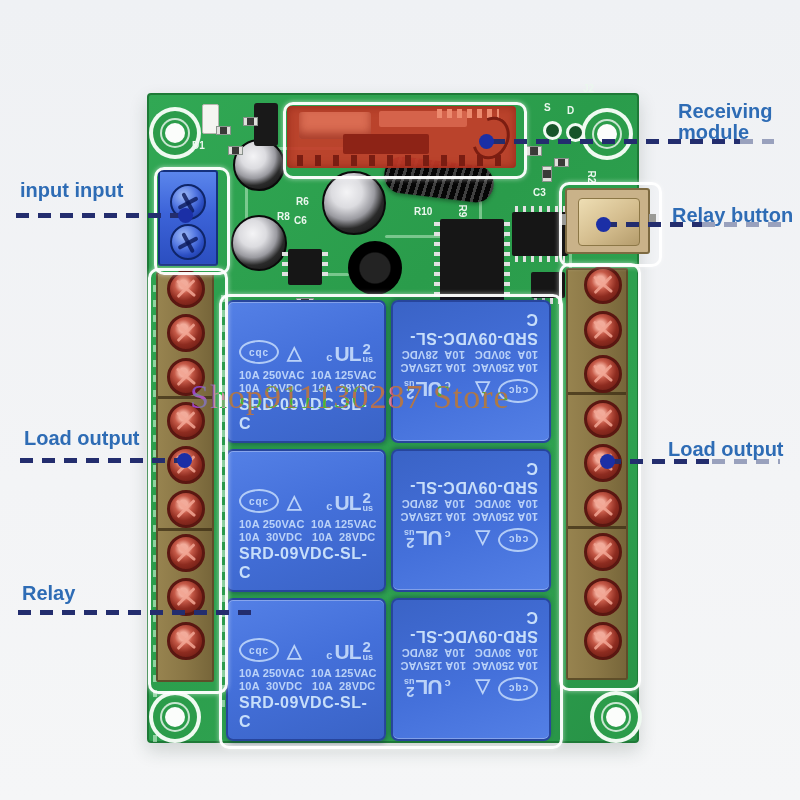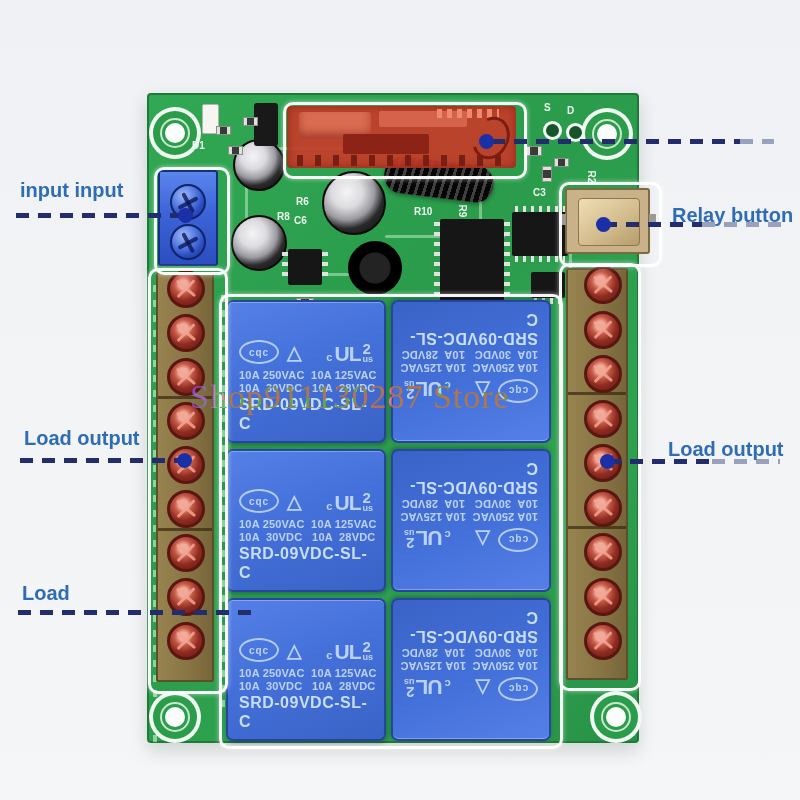"Receiving" div.anno-label { html: none -> <div> <div>Receiving</div> <div>module</div> </div> }
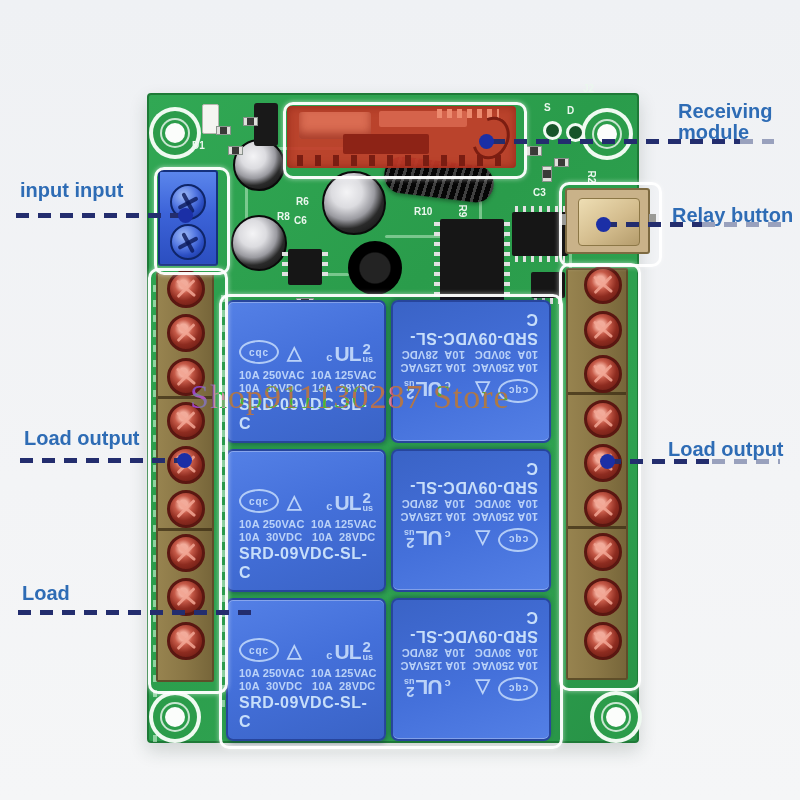"Load" div.anno-label { text: Load -> Relay }
